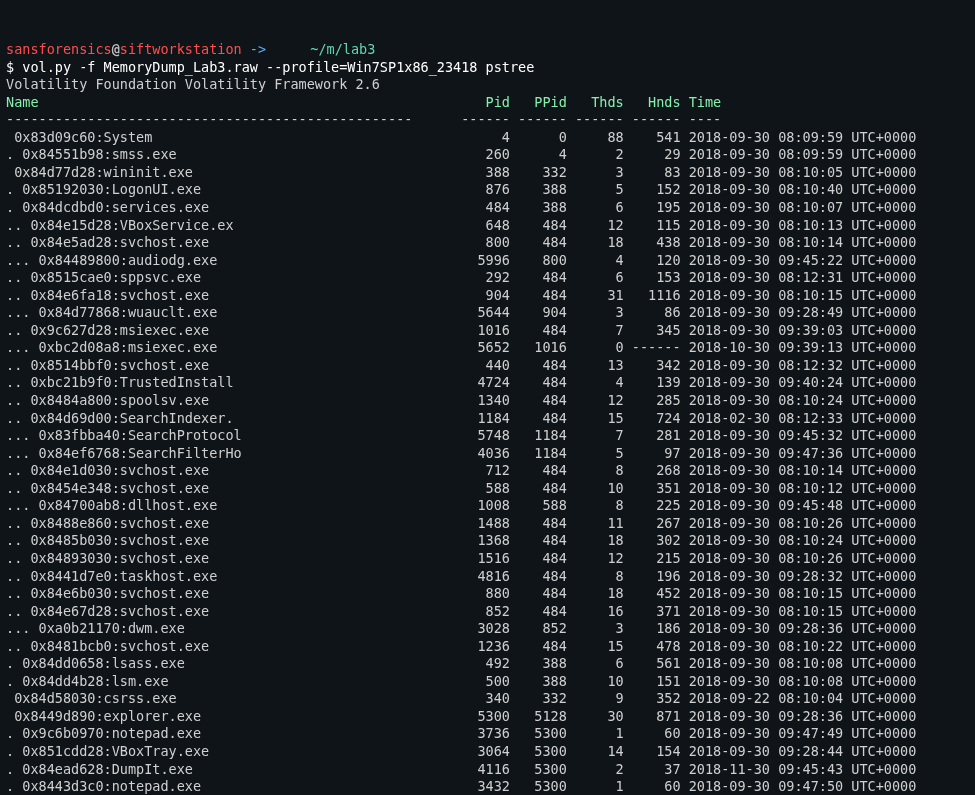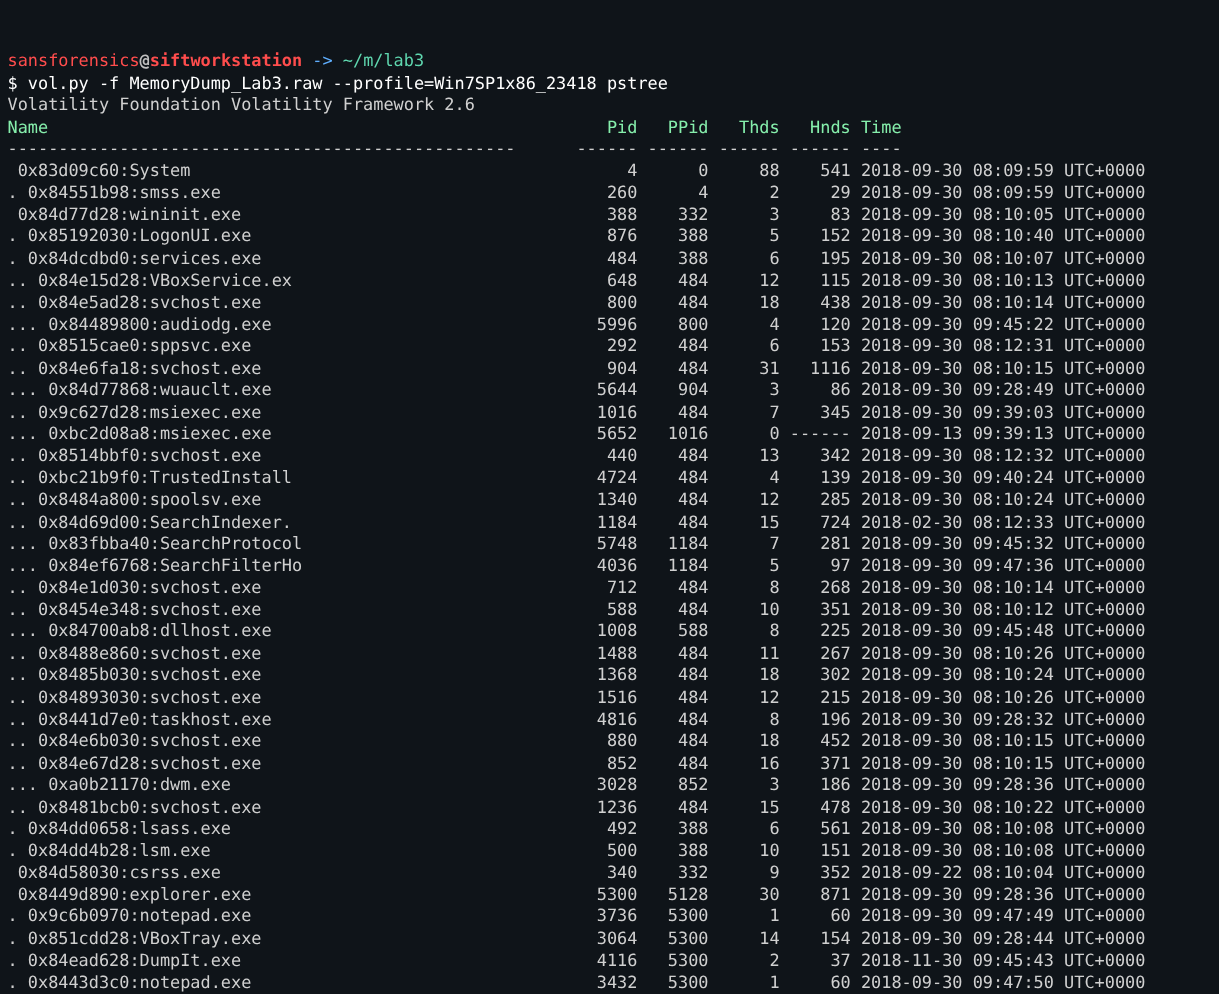"siftworkstation" .host { font-weight: bold -> normal }
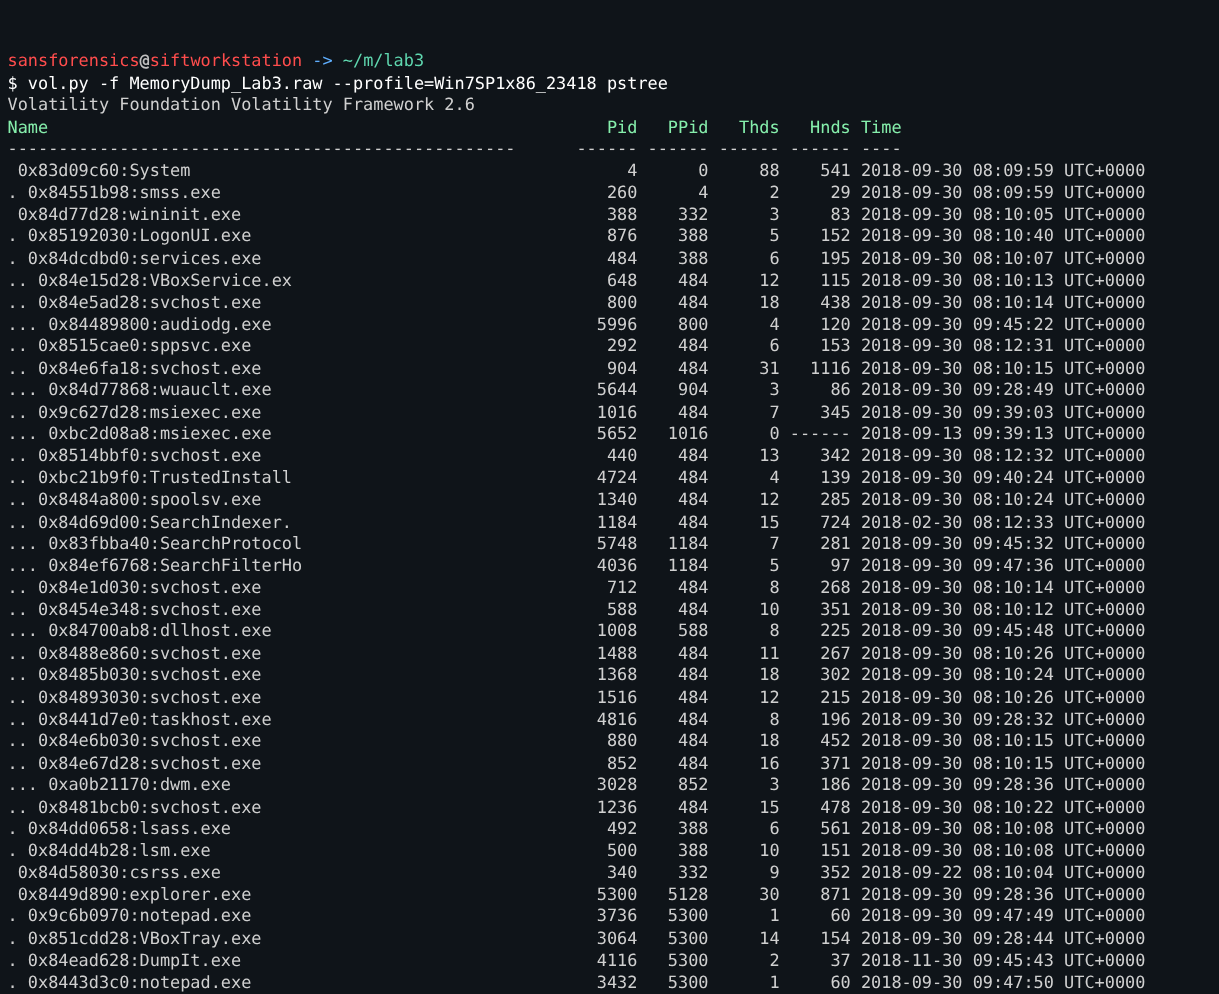"~/m/lab3" .path { margin-left: none -> 36px }
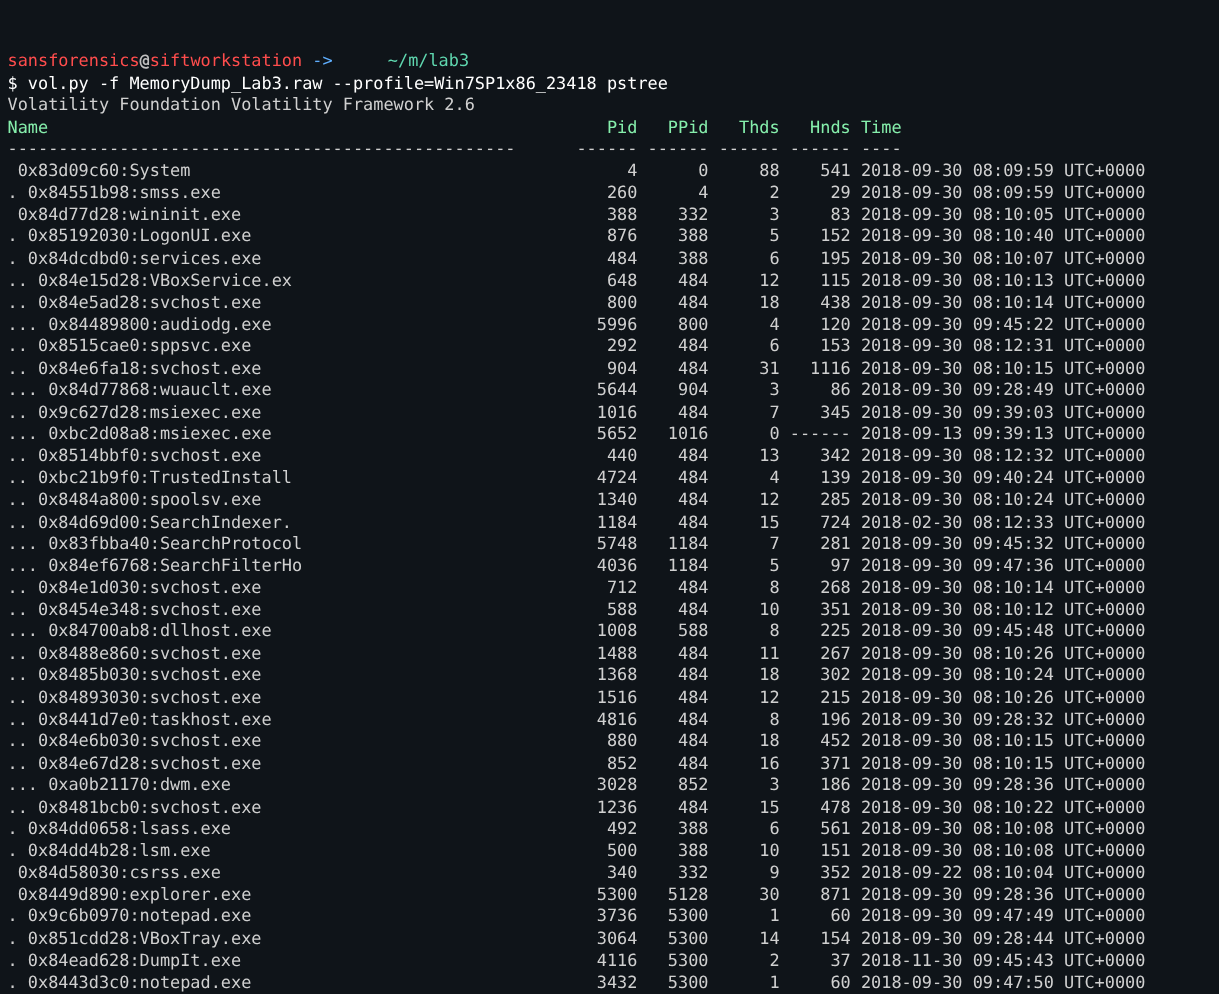"... 0xbc2d08a8:msiexec.exe 5652 1016 0" span.out { text: 2018-09-13 -> 2018-10-30 }
